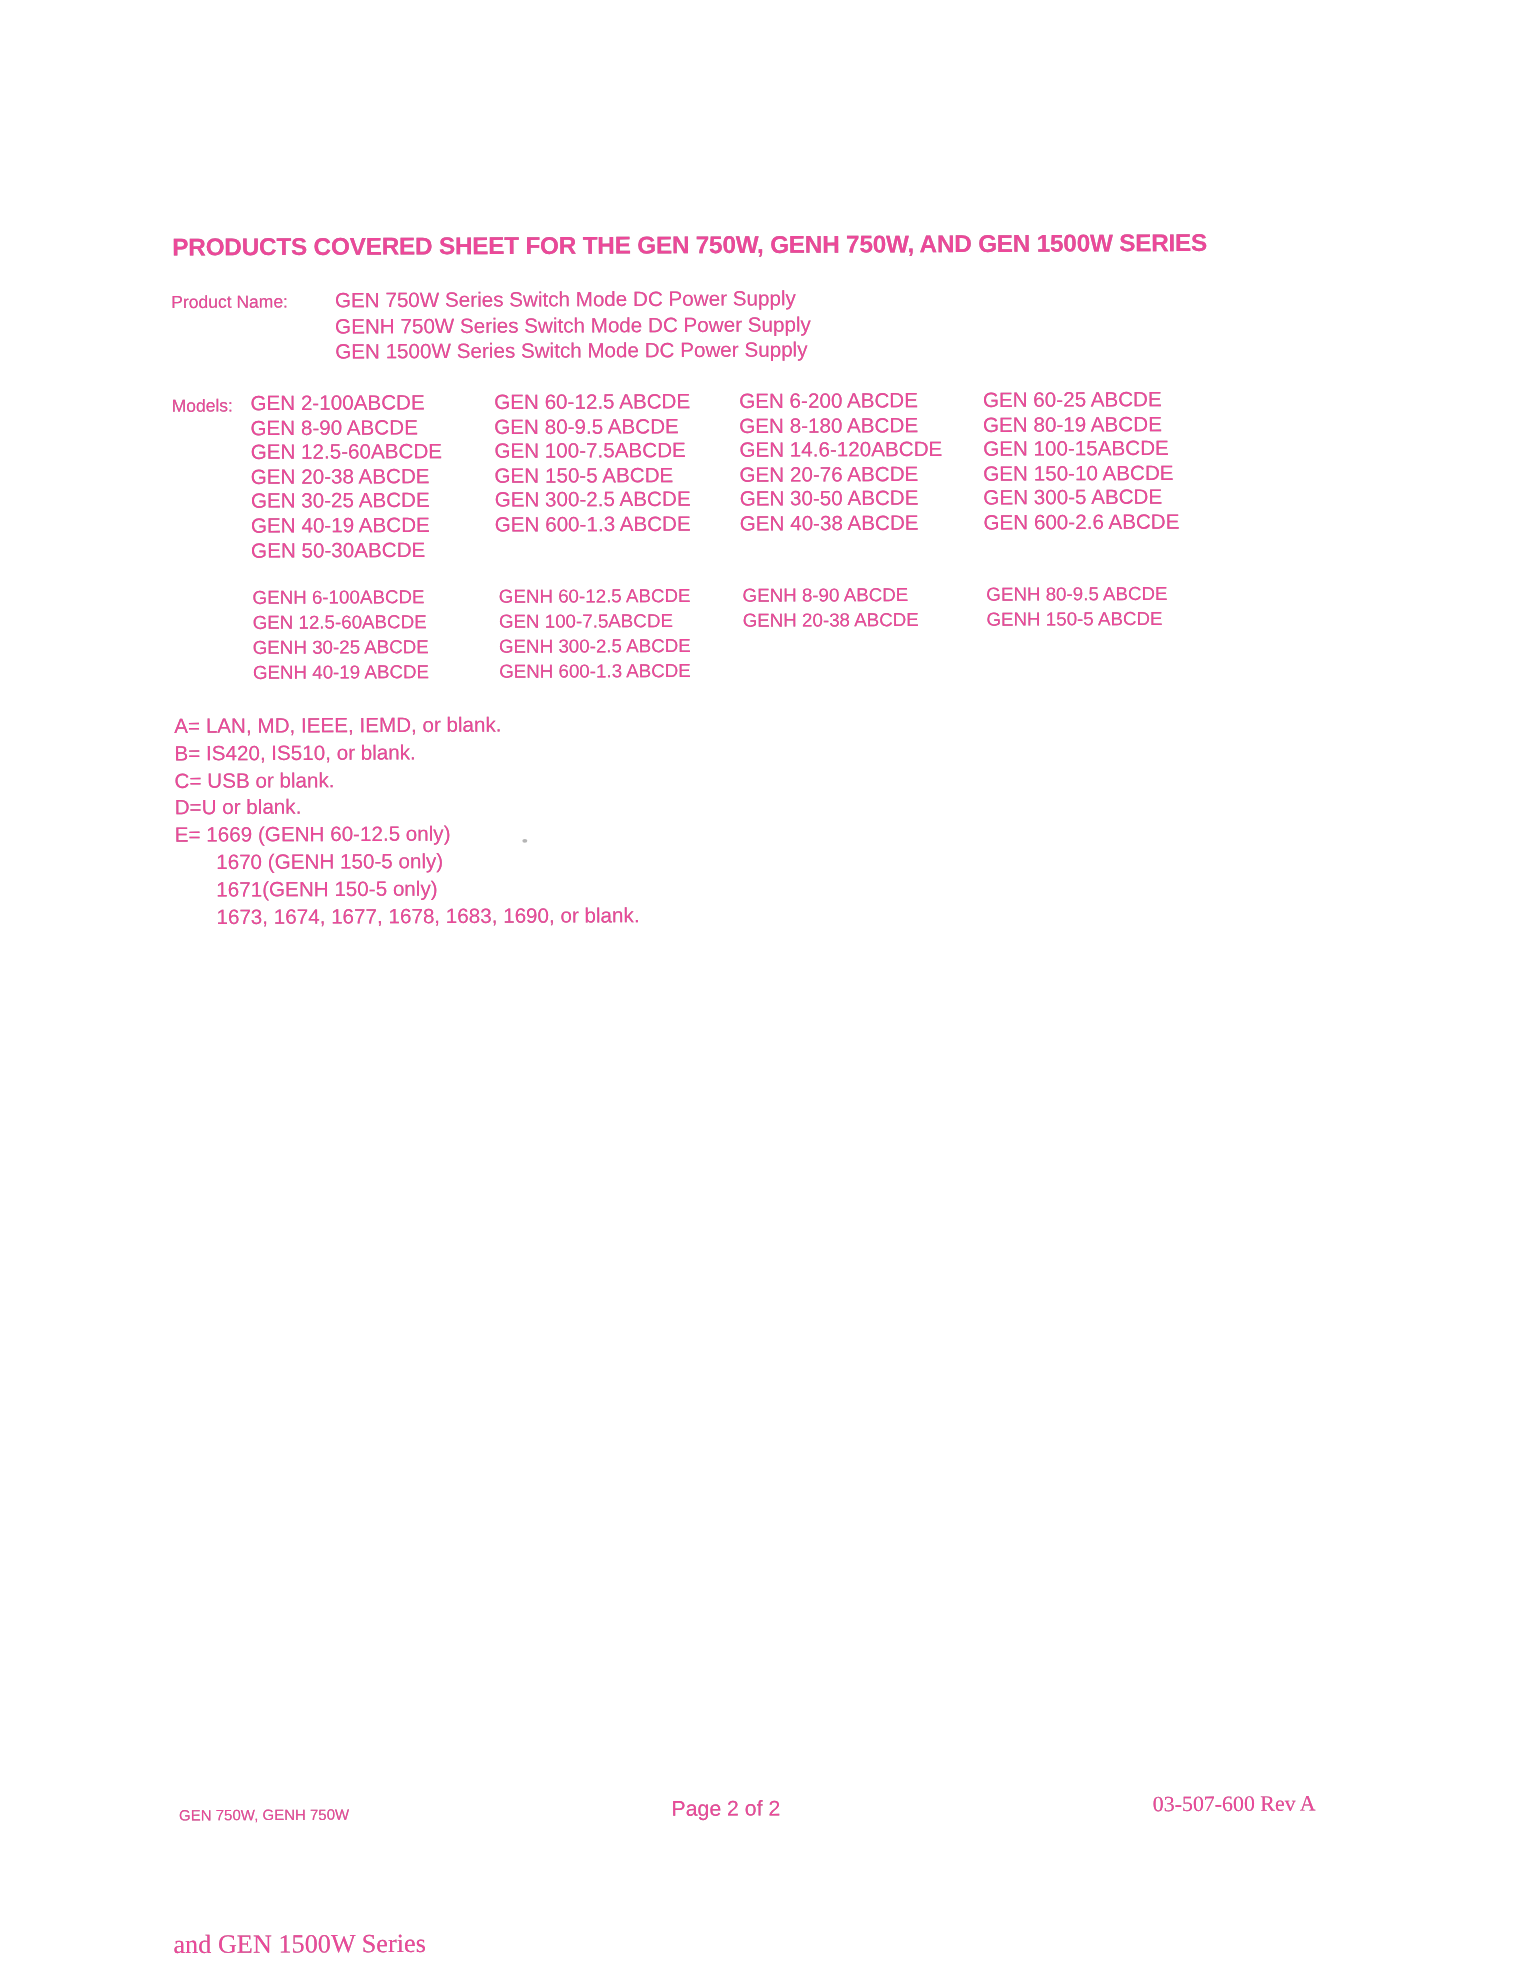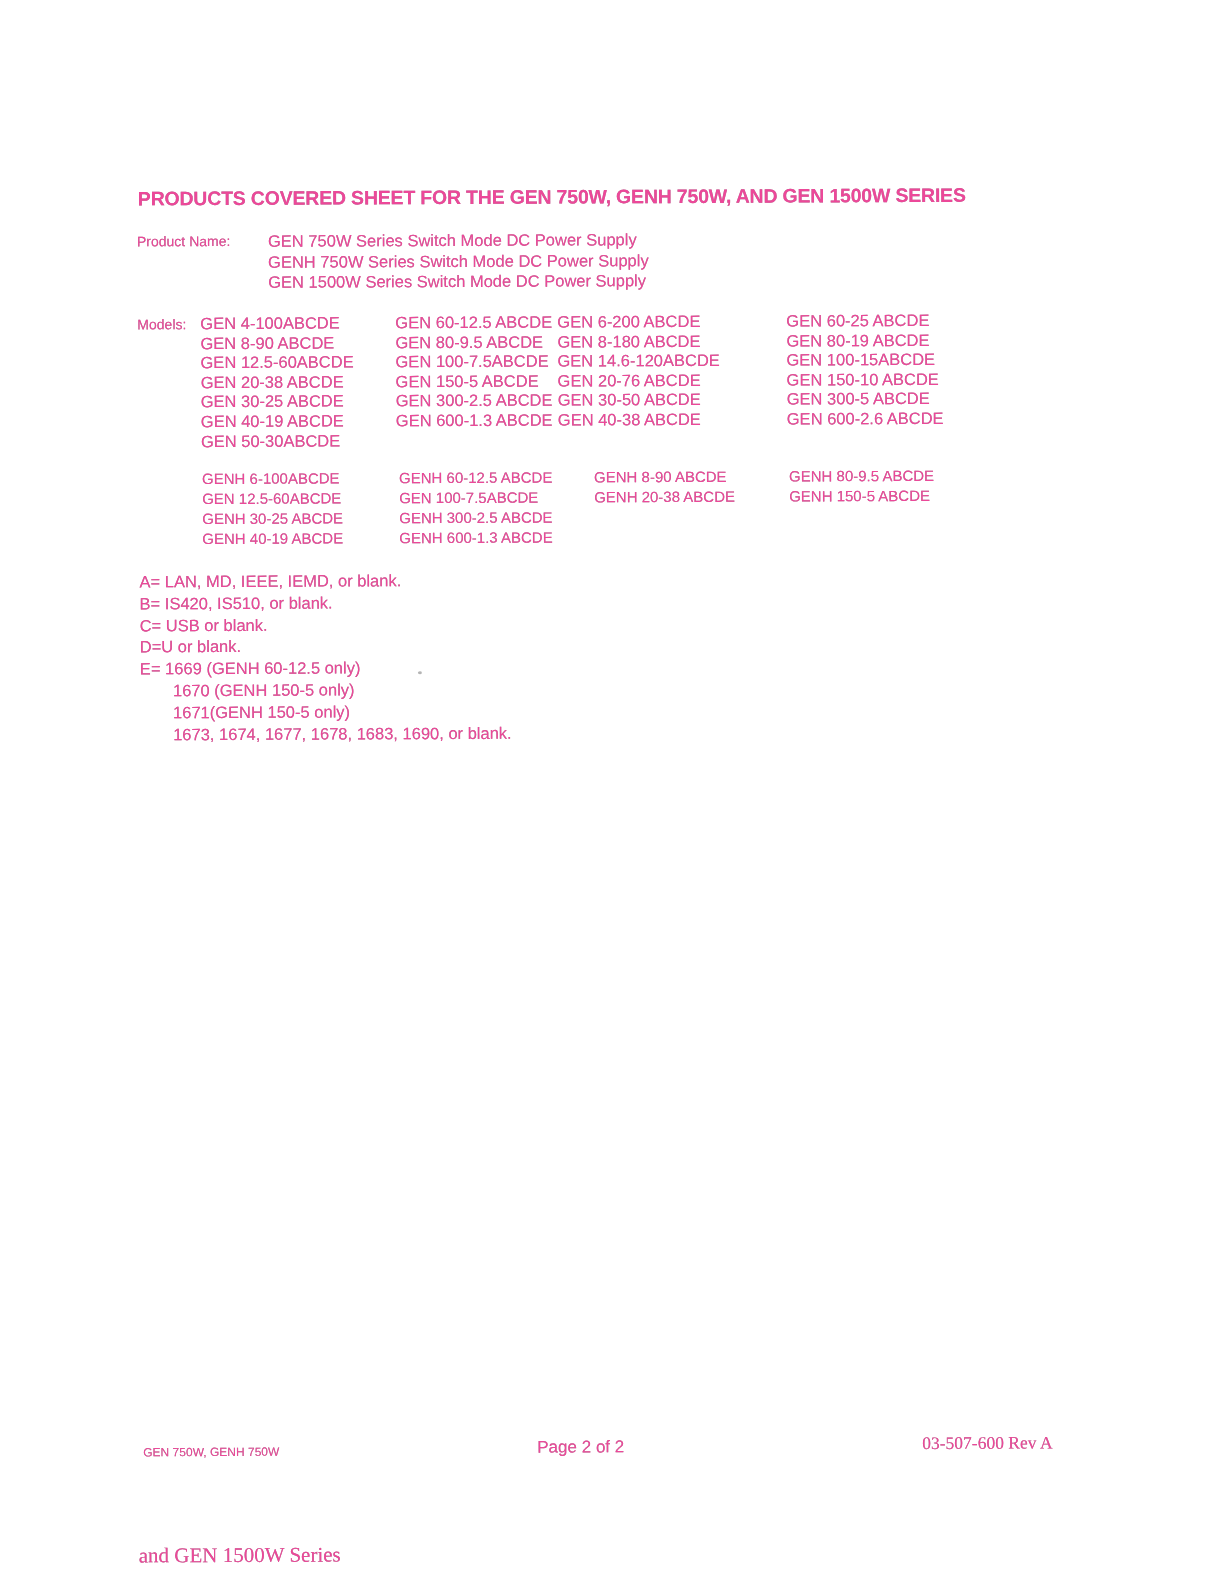"GEN 4-100ABCDE" div { text: 4-100ABCDE -> 2-100ABCDE }
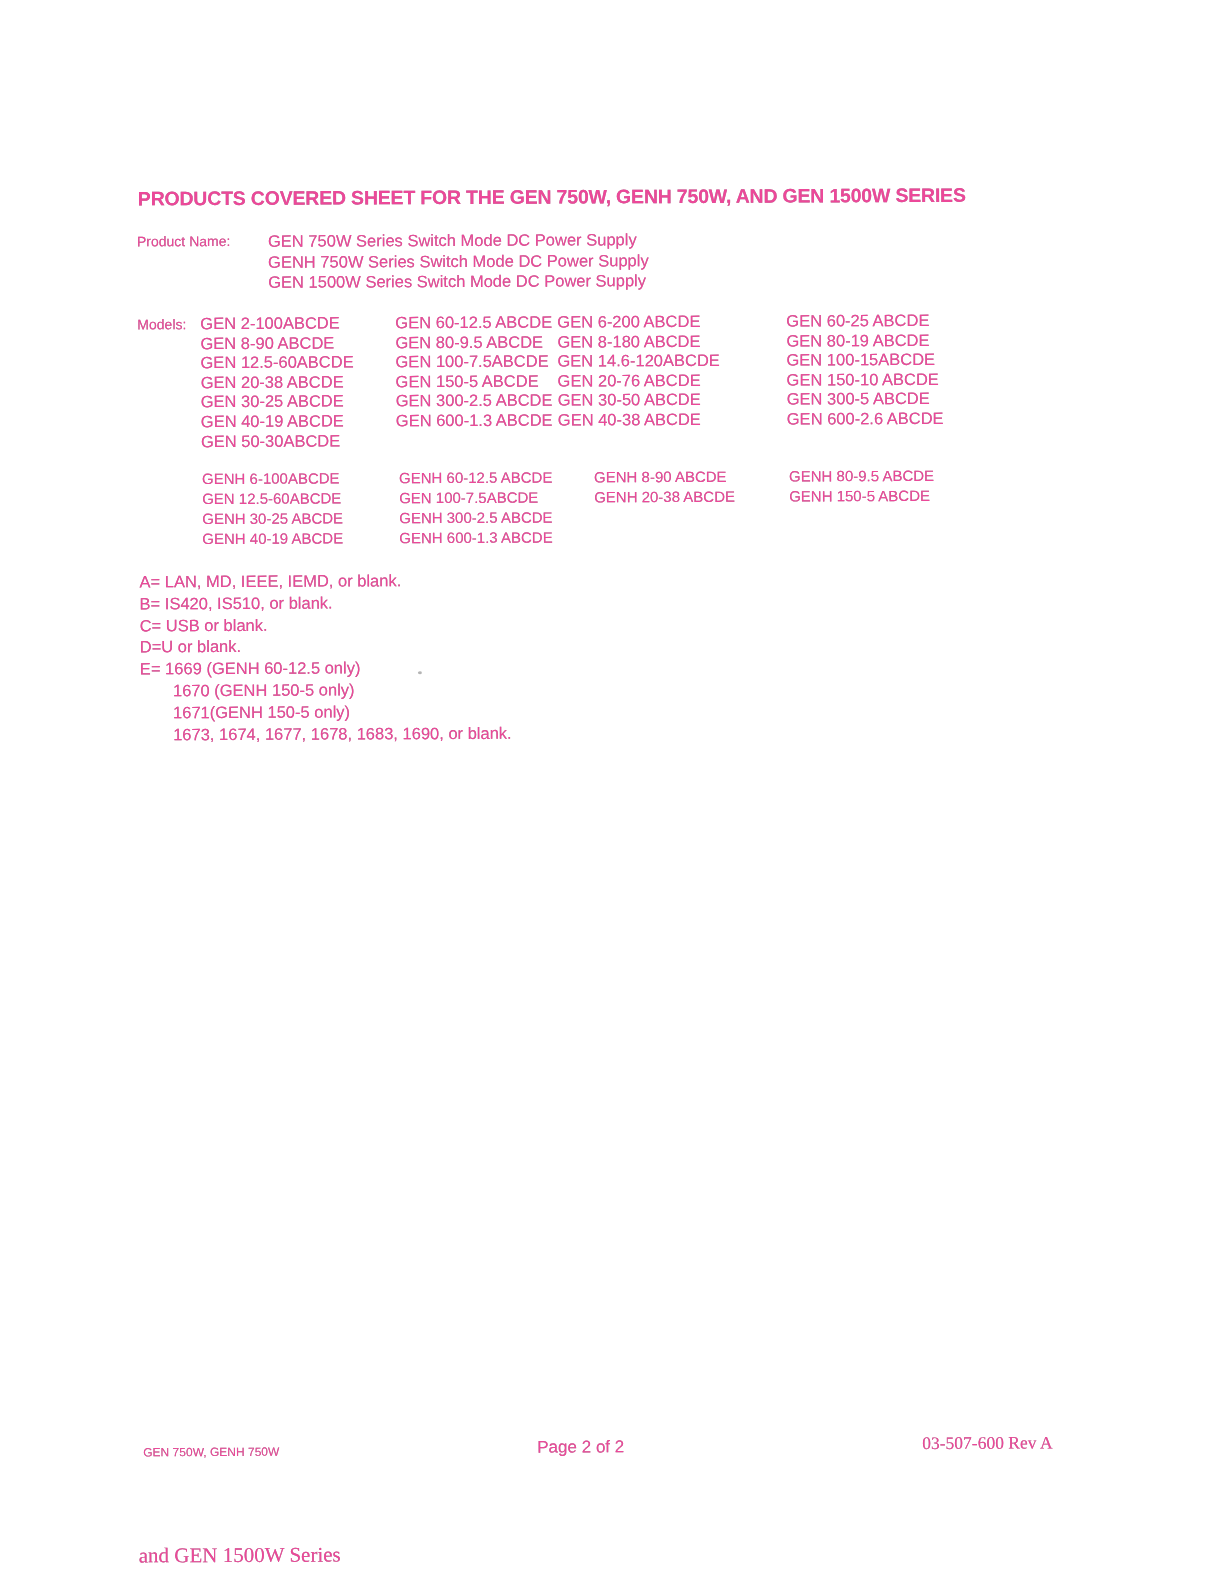"GEN 6-200 ABCDE" .gcol3 { left: 556px -> 590px }
